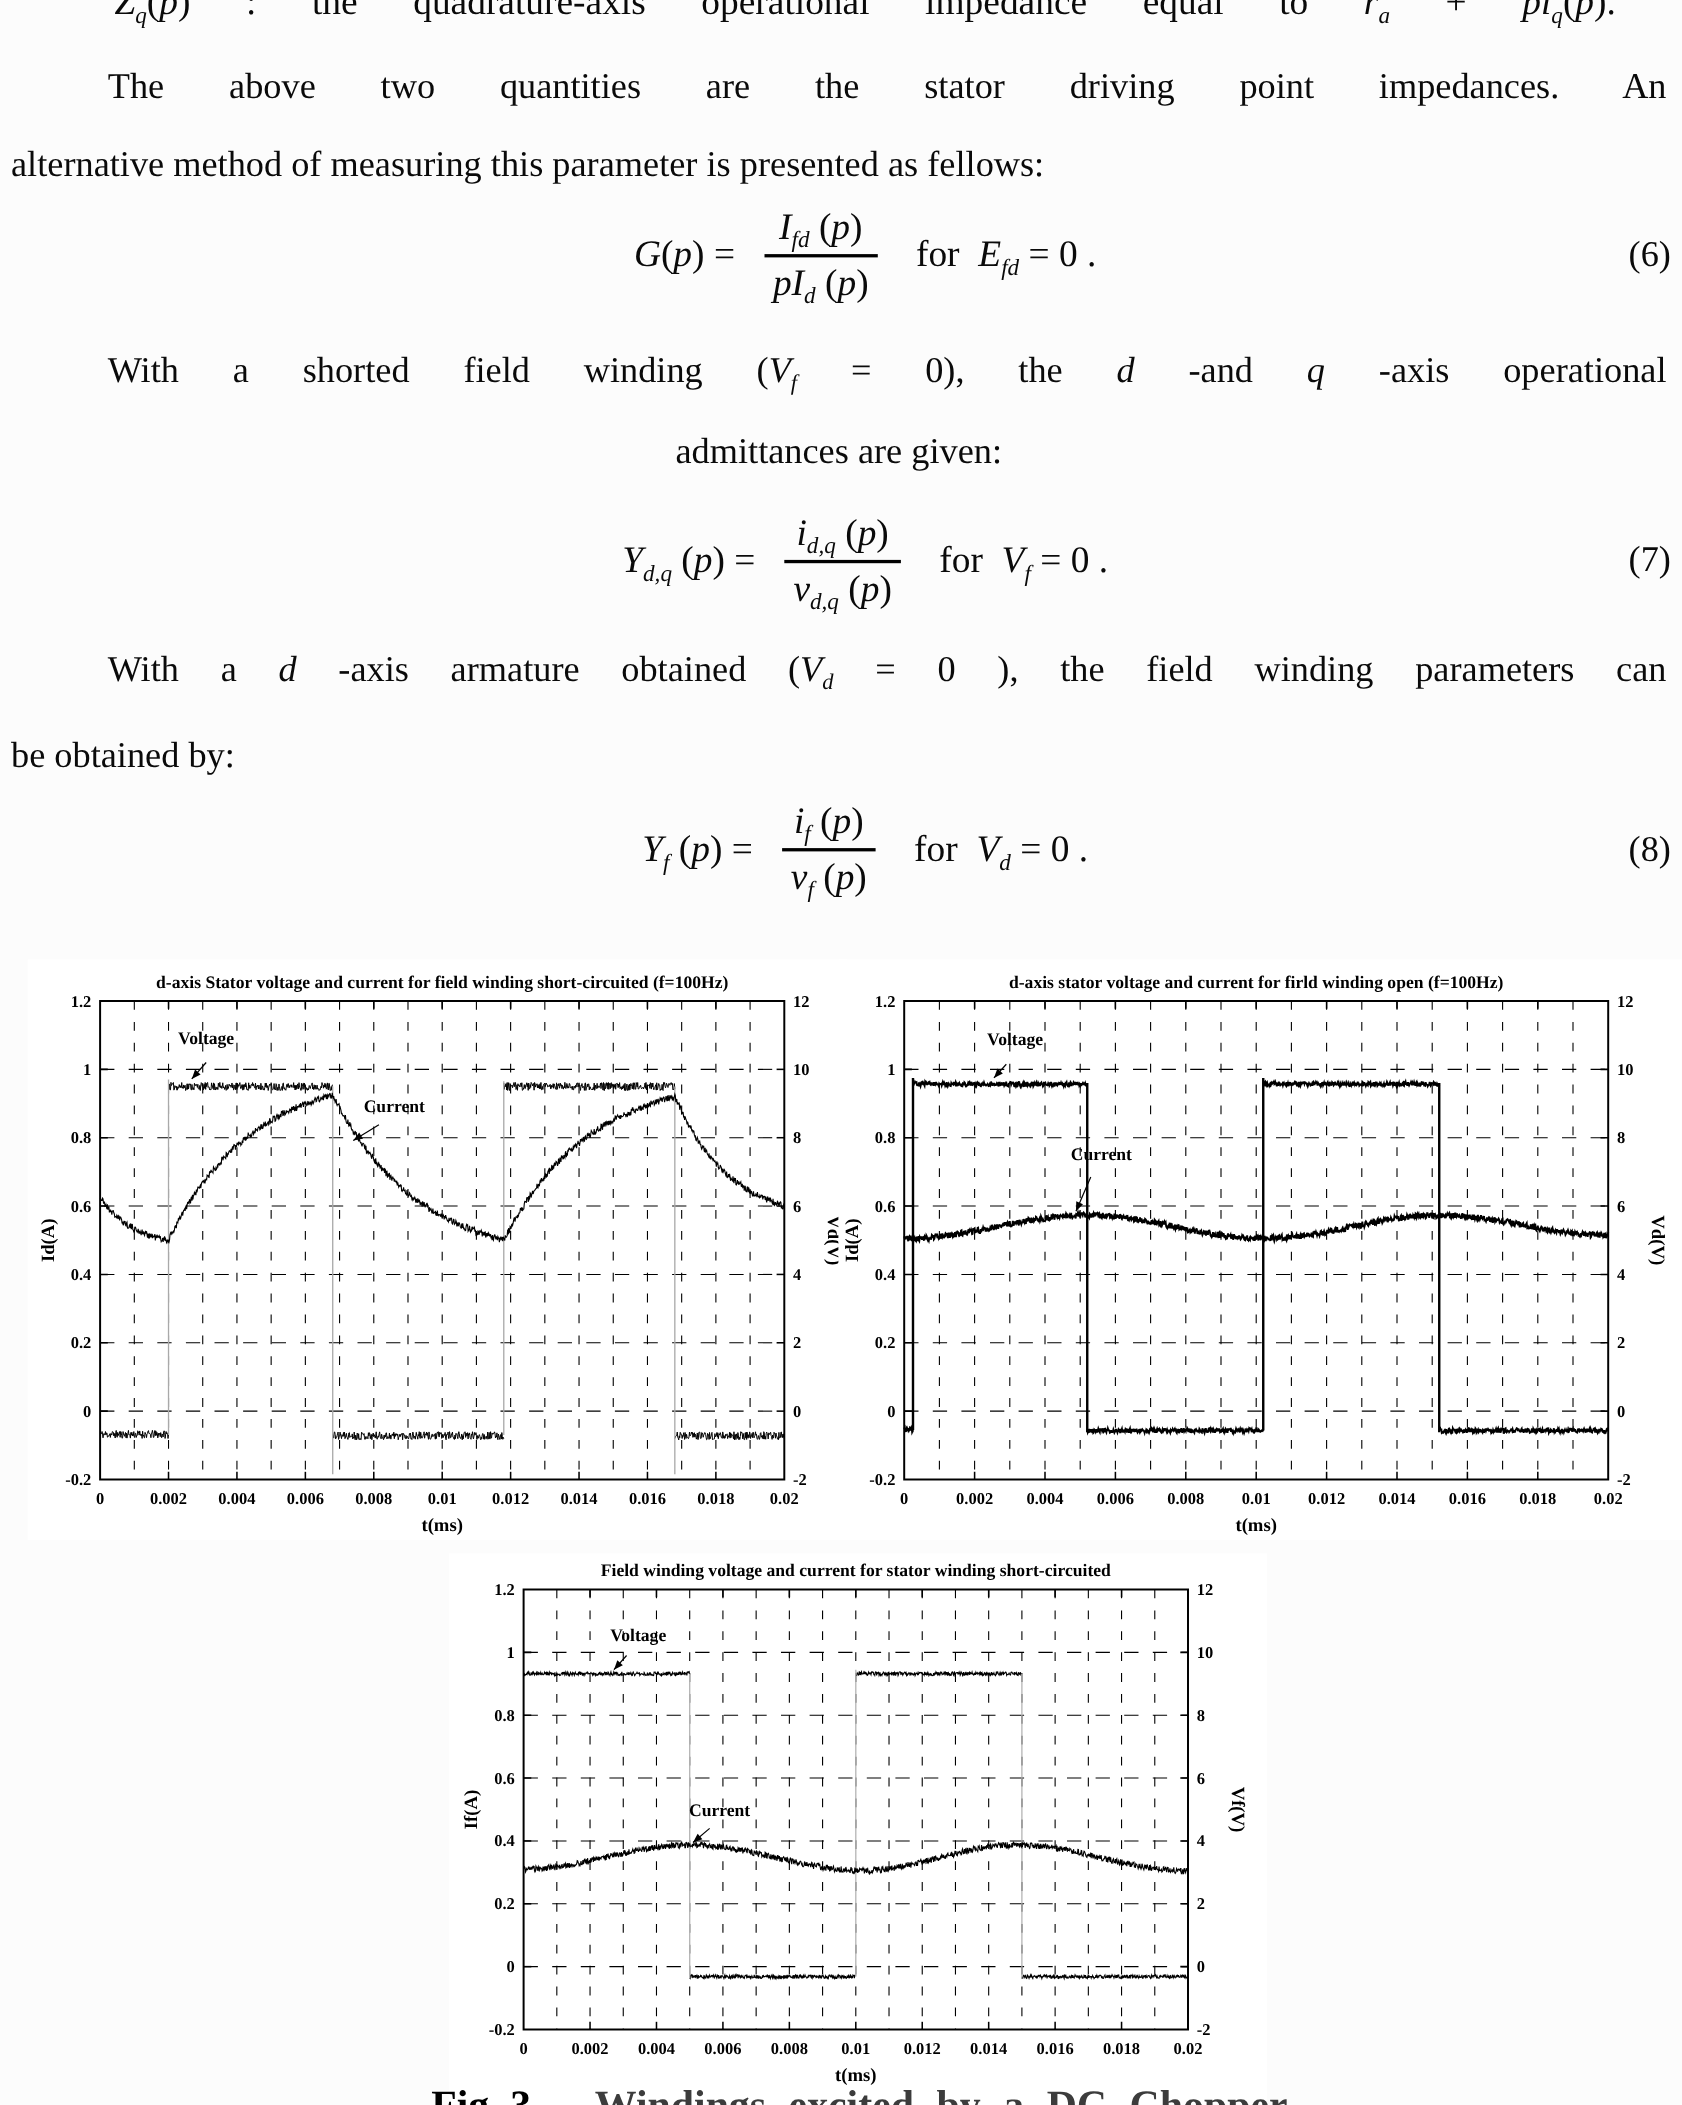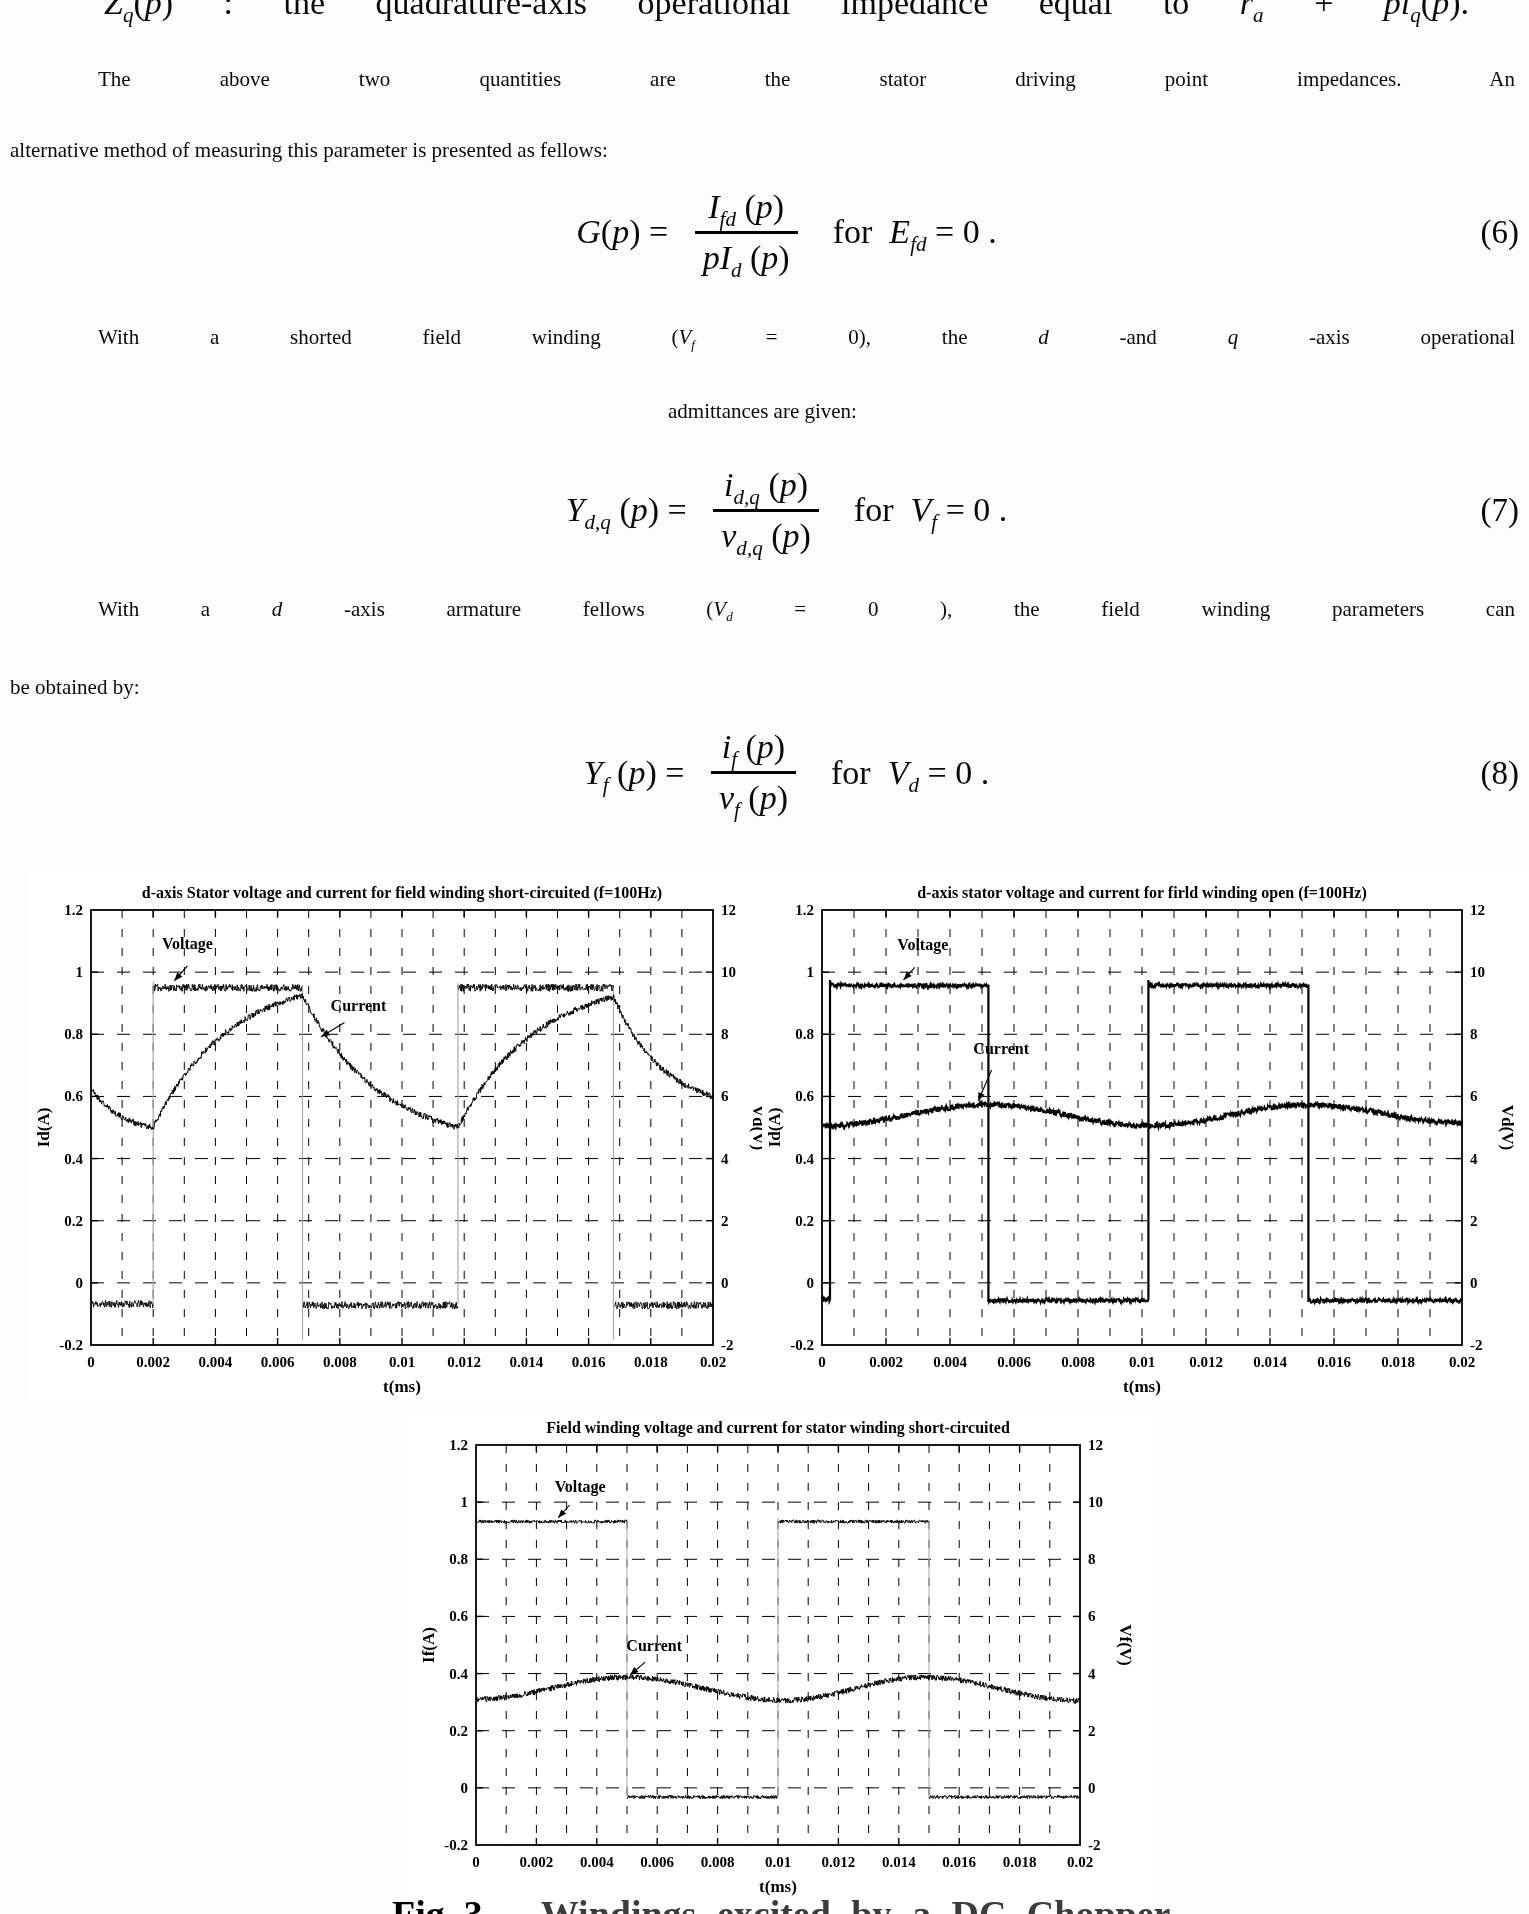"The above two quantities are" .tline { font-size: 21px -> 33px }
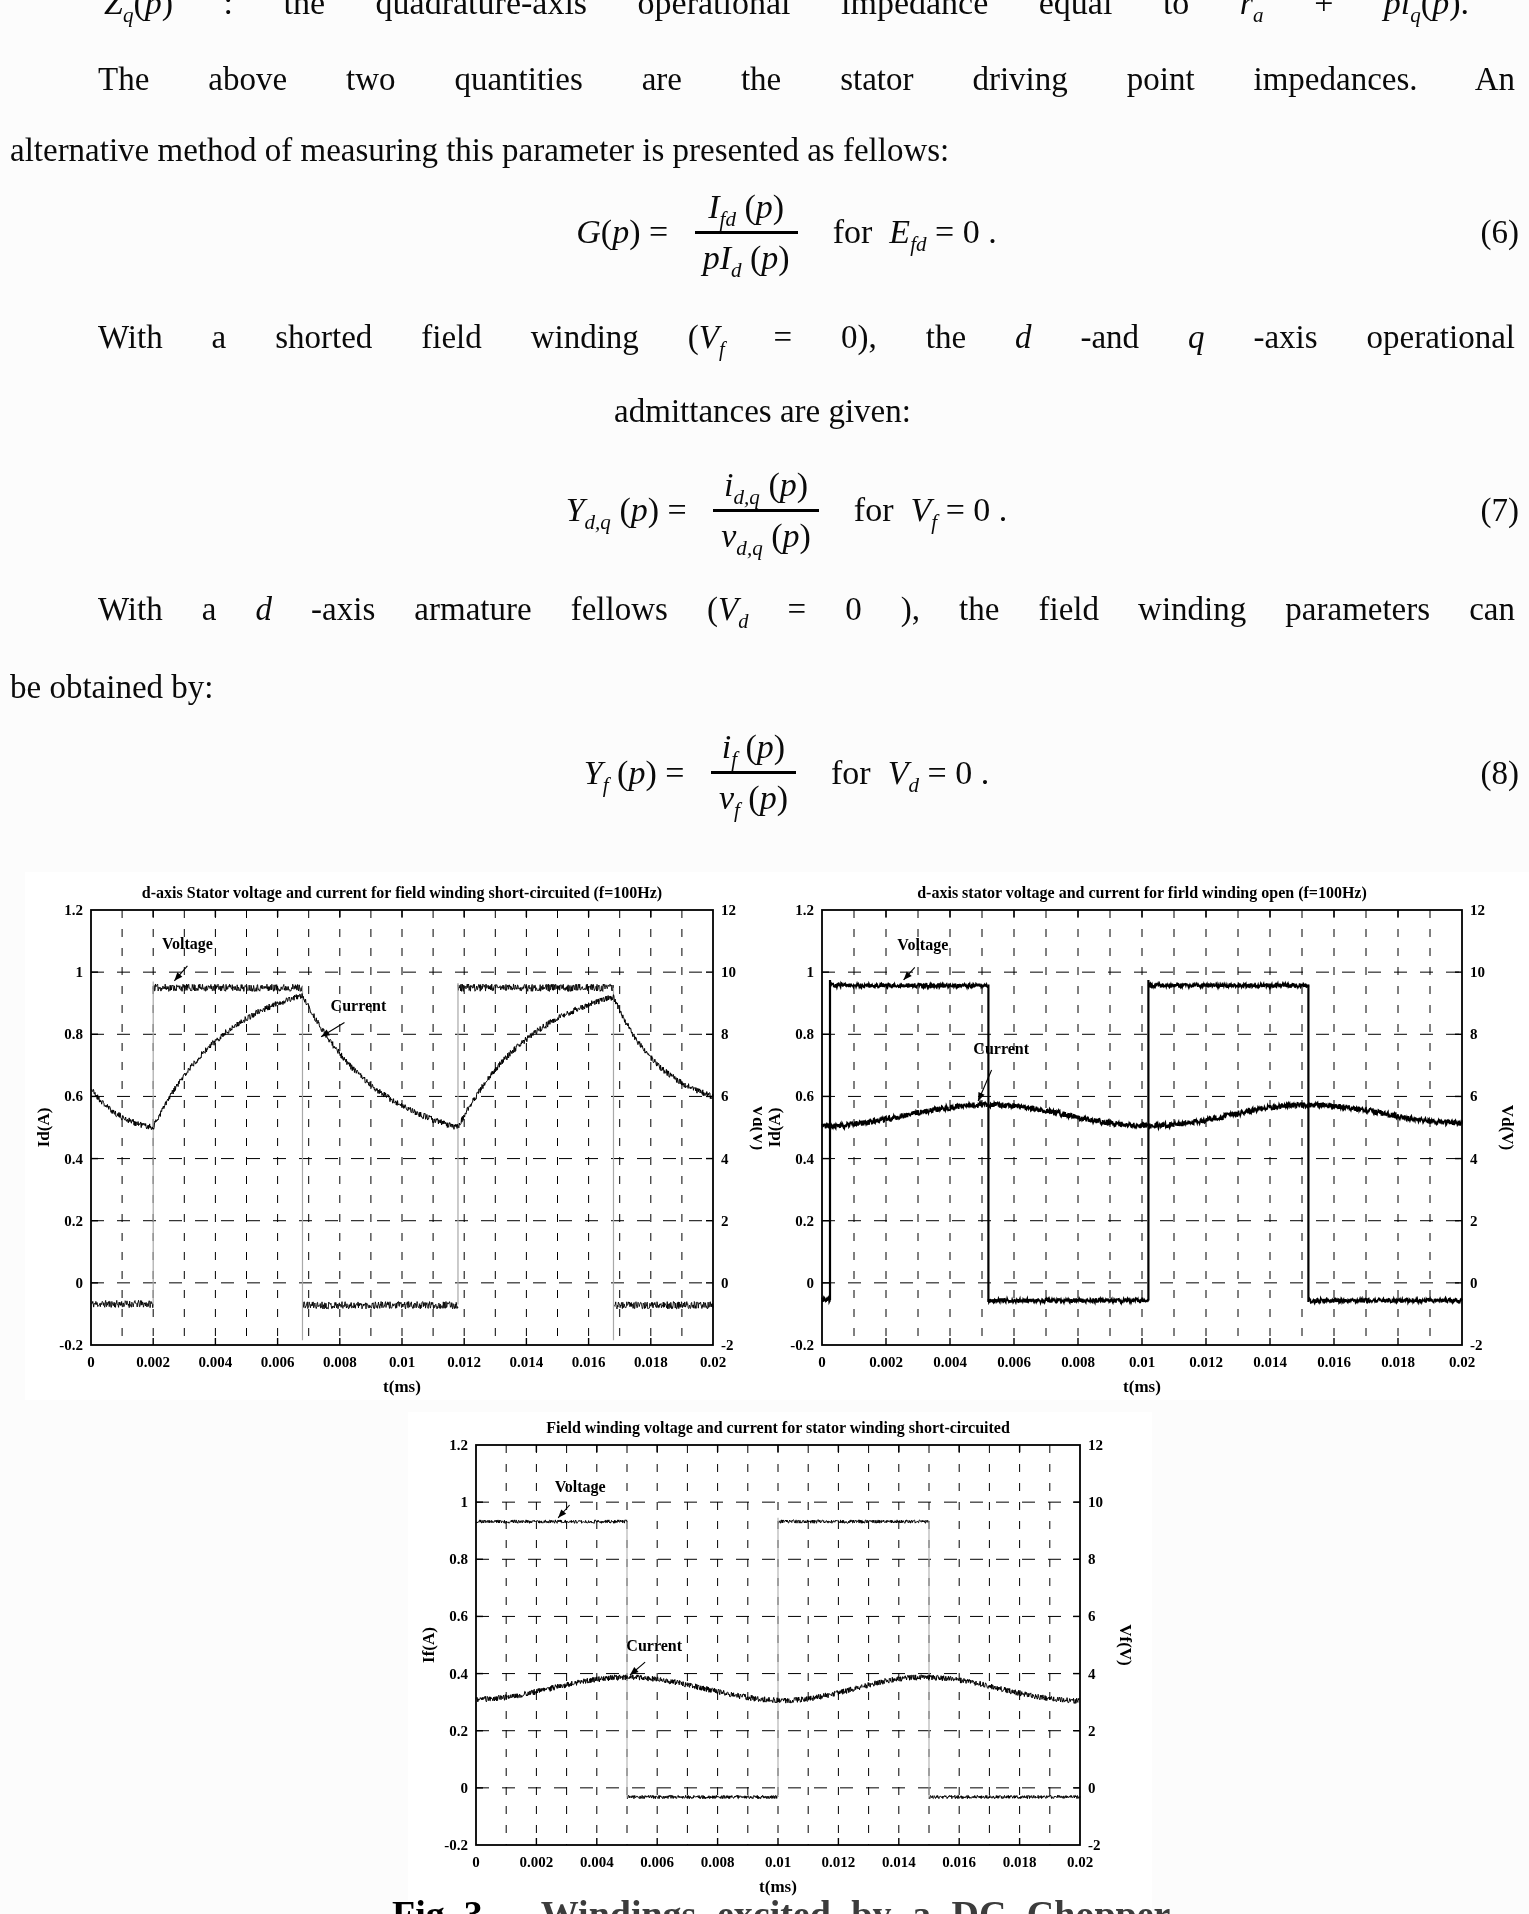"-axis armature fellows (" span { text: fellows -> obtained }
